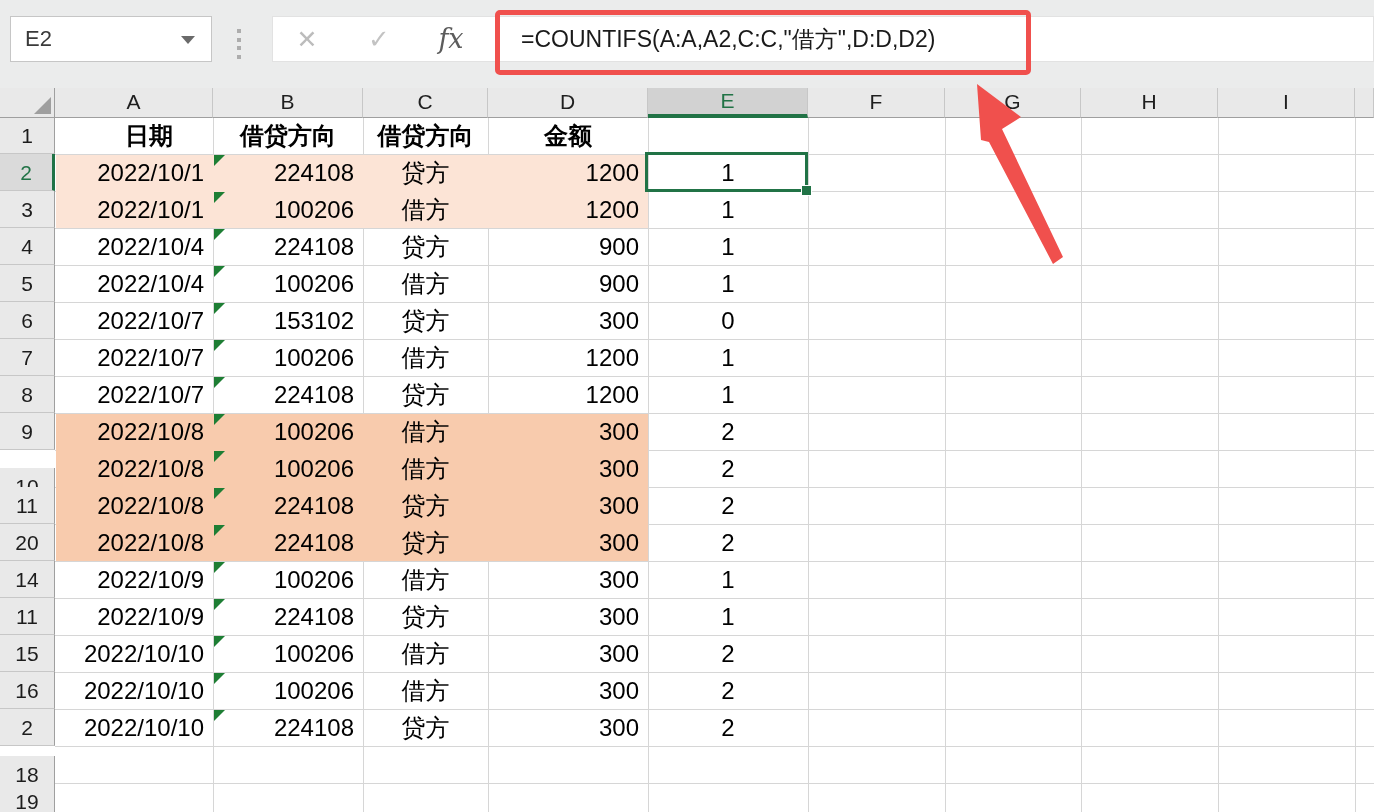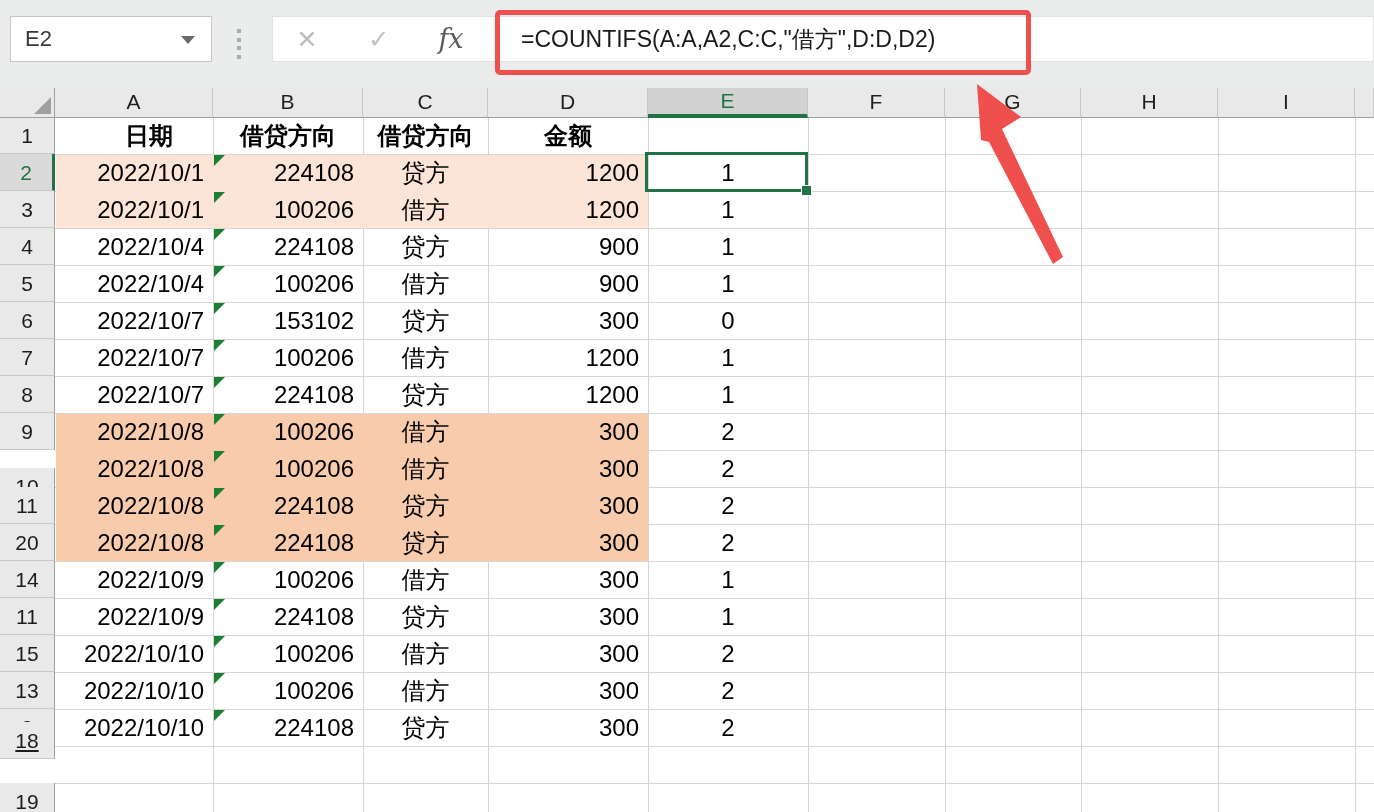"13" div.rowhdr { text: 13 -> 16 }
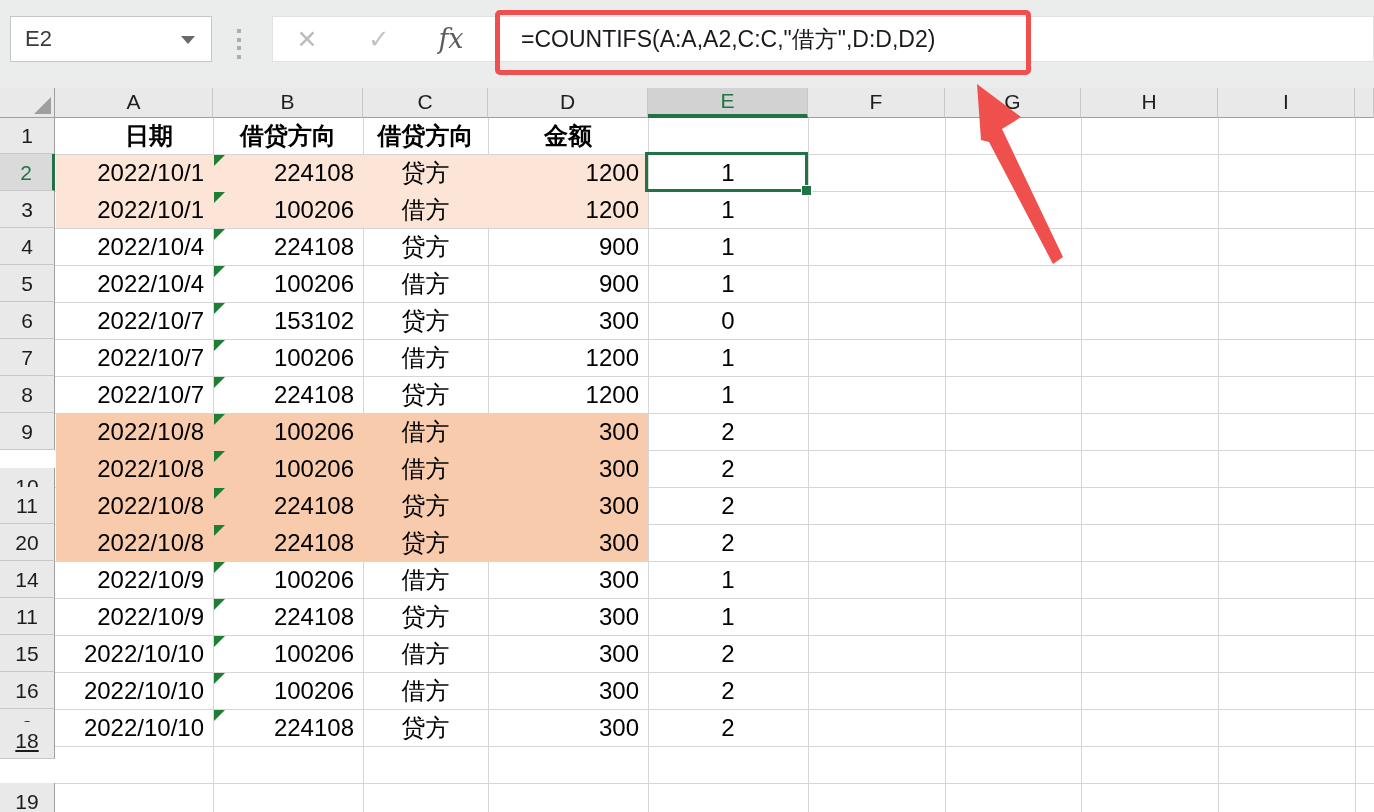"18" div.rowhdr { top: 634px -> 668px }
